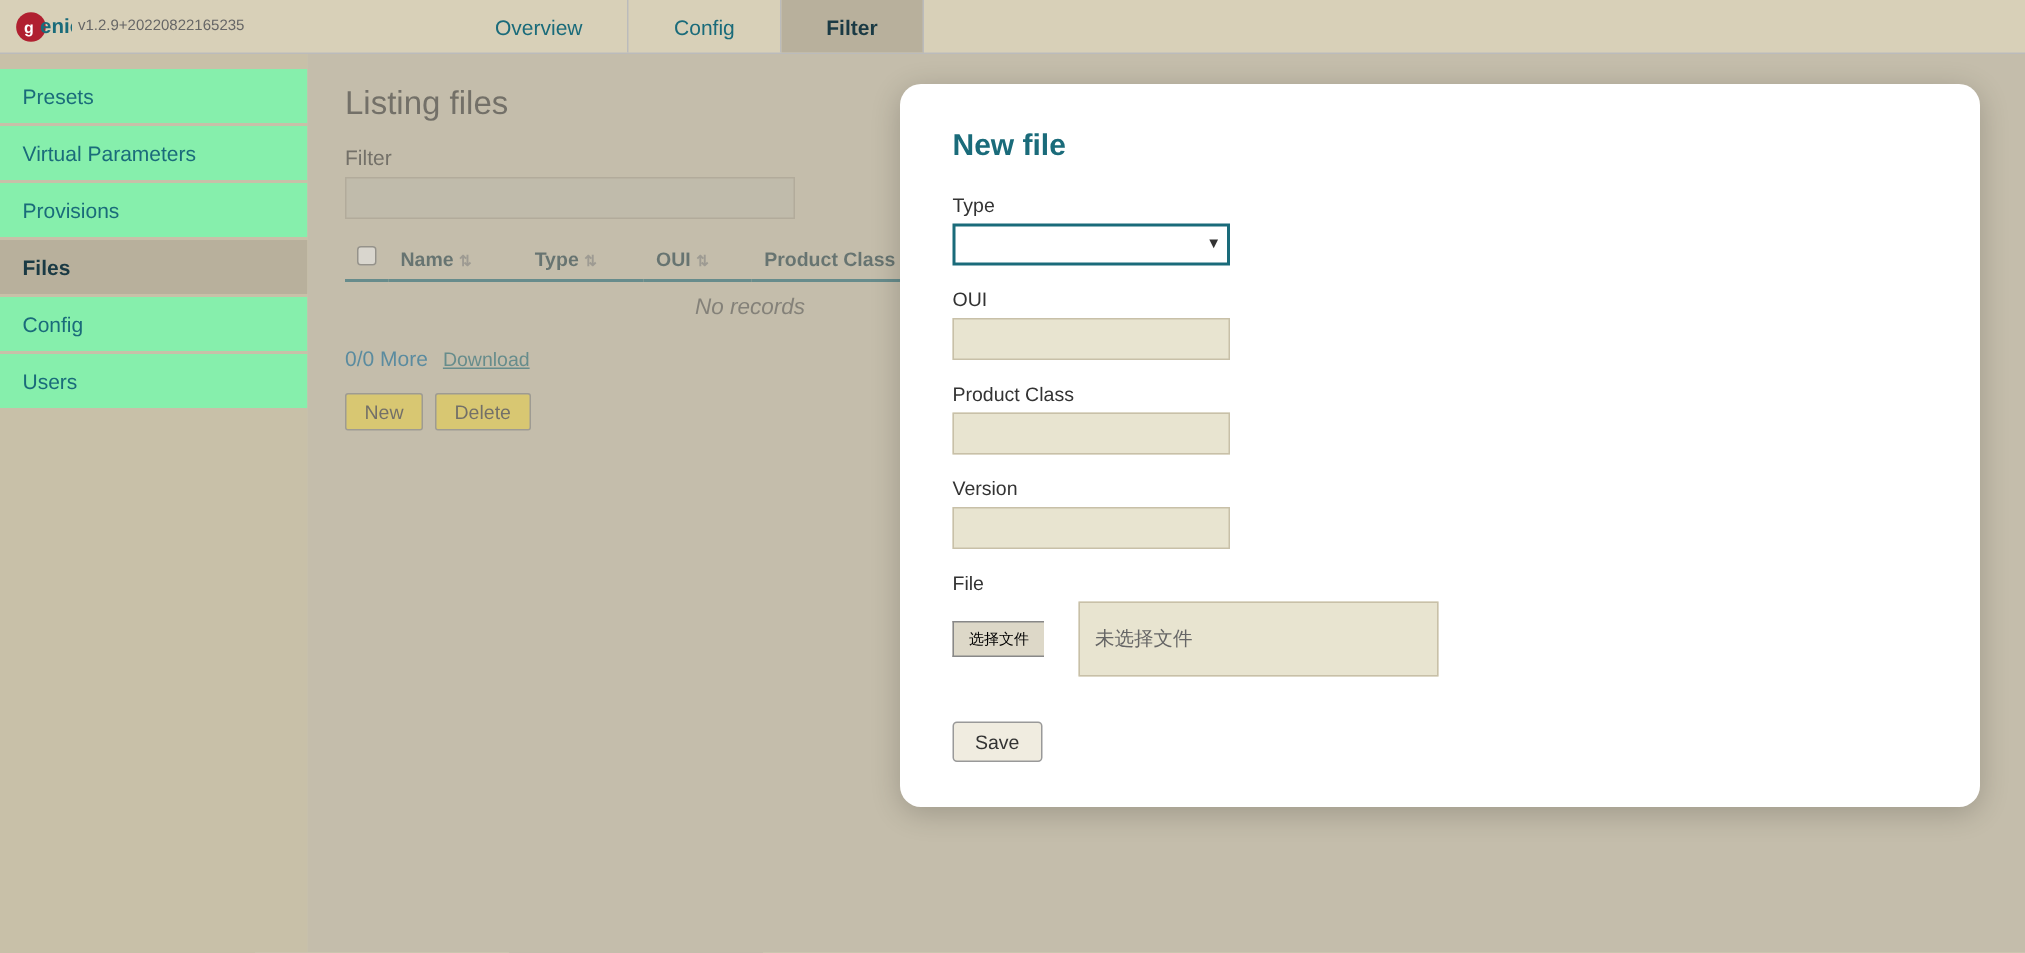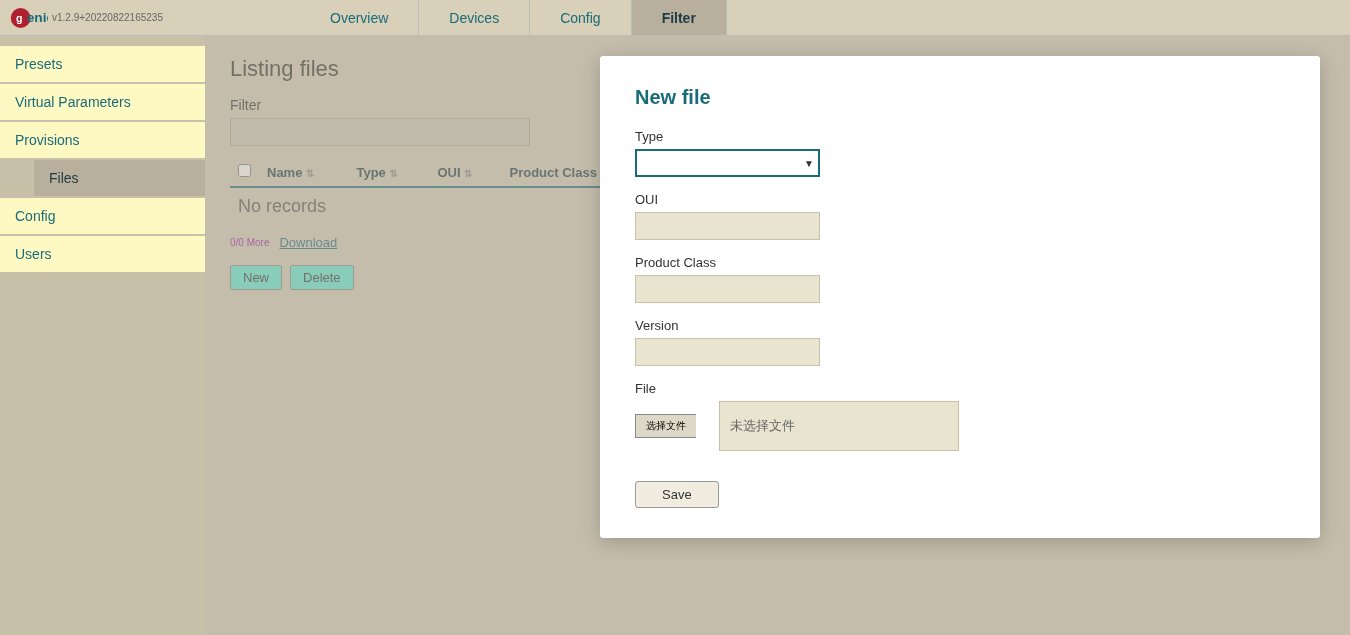"Devices" a.nav-tab { html: <a>Devices</a> -> none }
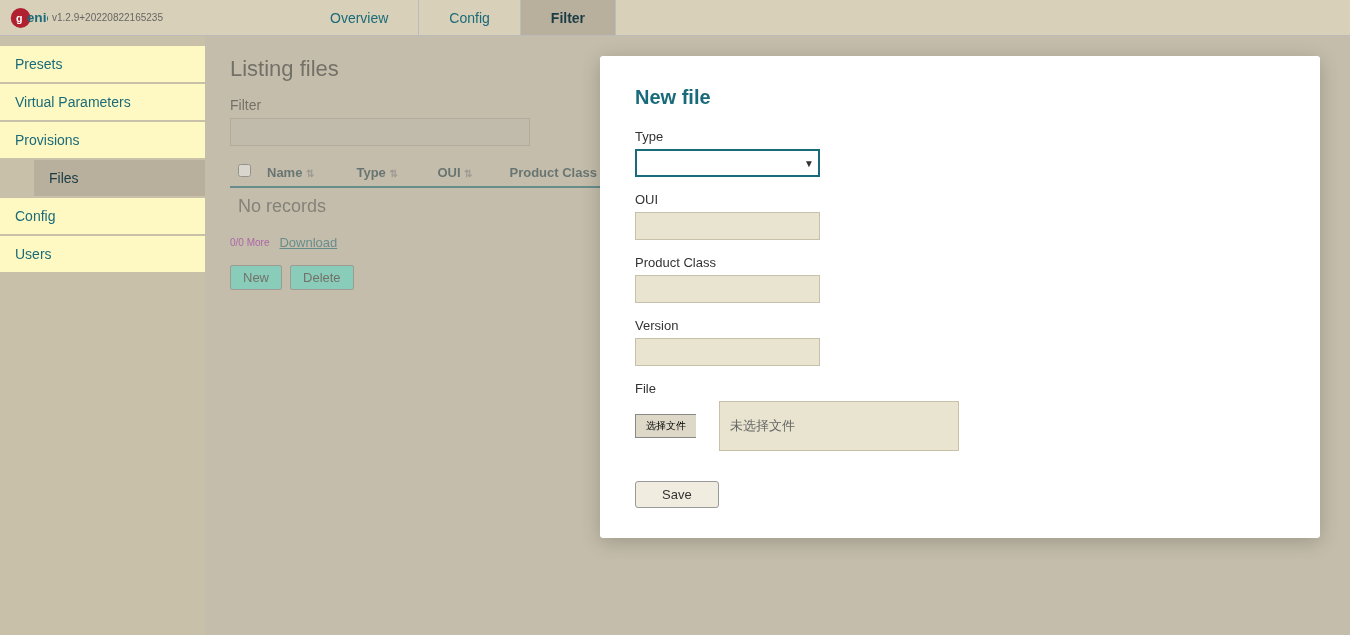"Presets" .sidebar-item { background: #fef9c3 -> #86efac }
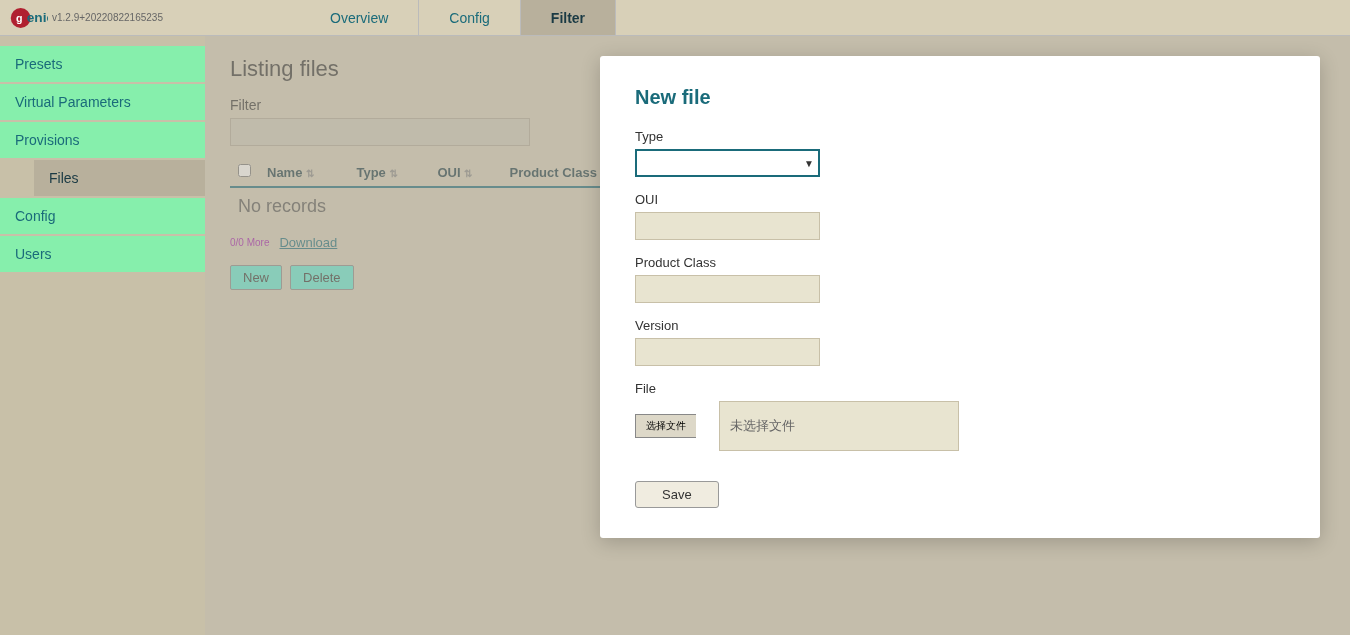"New file" .modal { border-radius: 3px -> 14px }
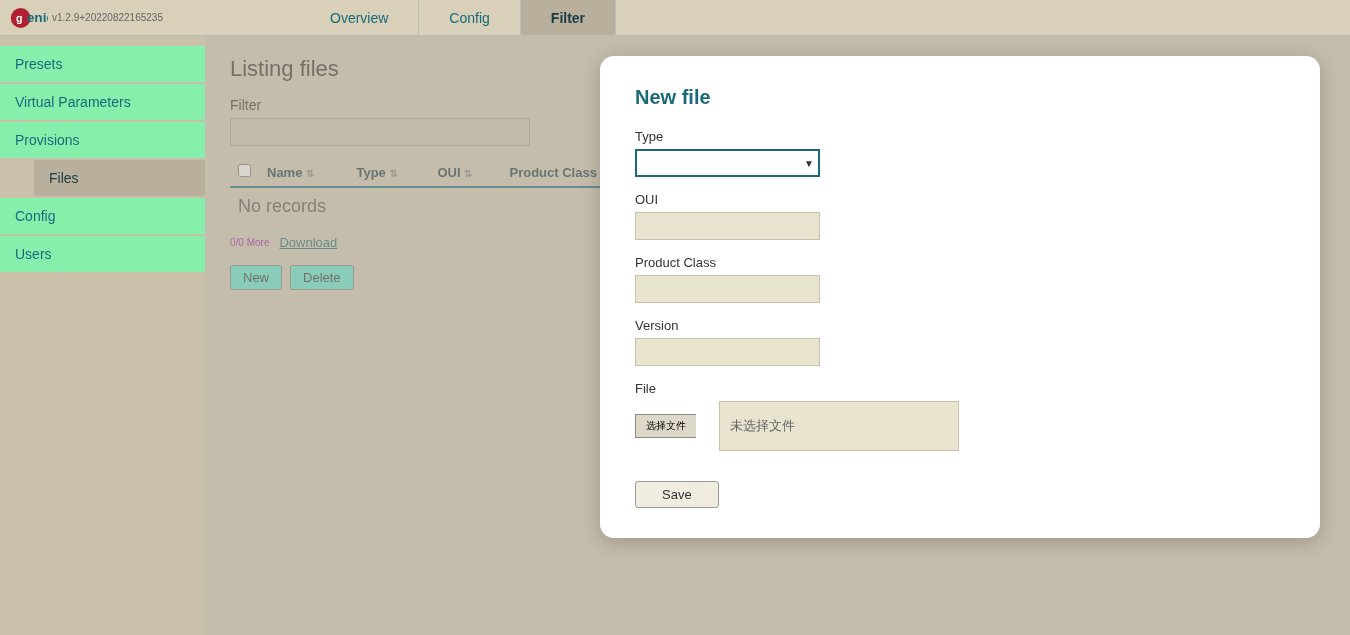"Files" .sidebar-item.active { font-weight: normal -> bold; margin-left: 34px -> none }
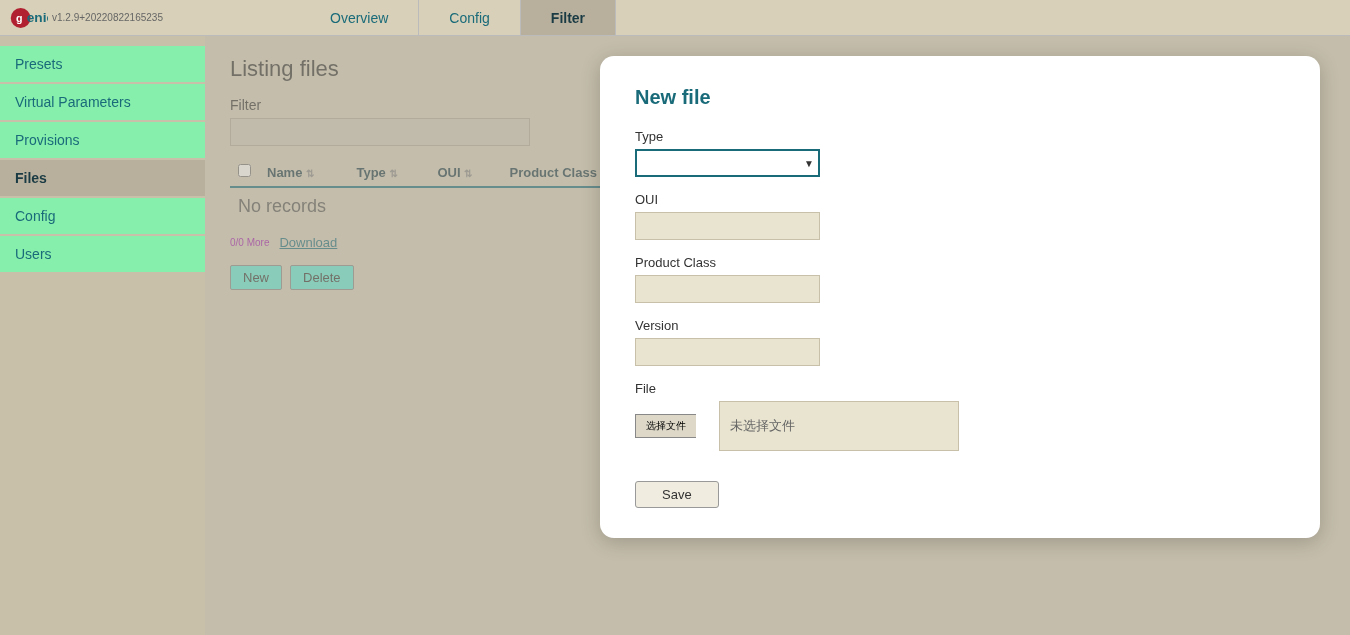"No records" .files-table td { font-size: 18px -> 15px; font-style: none -> italic; text-align: left -> center }
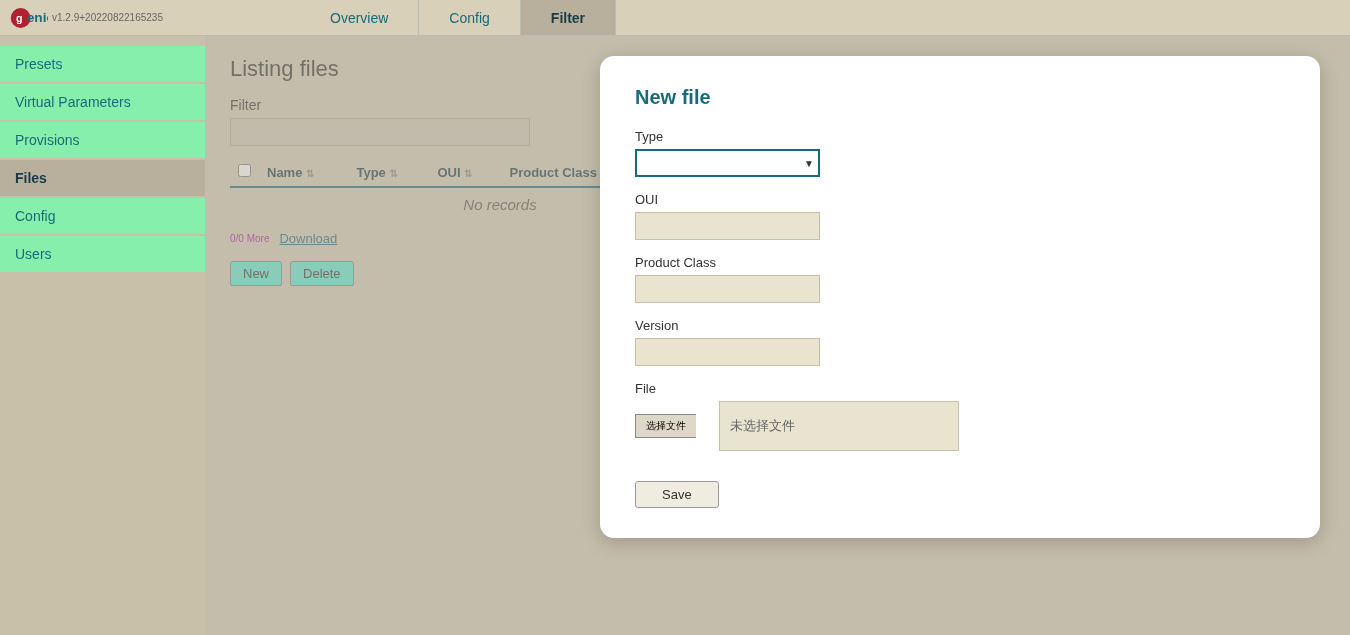"0/0 More" .pagination-text { color: #a21caf -> #0369a1; font-size: 10px -> 14px }
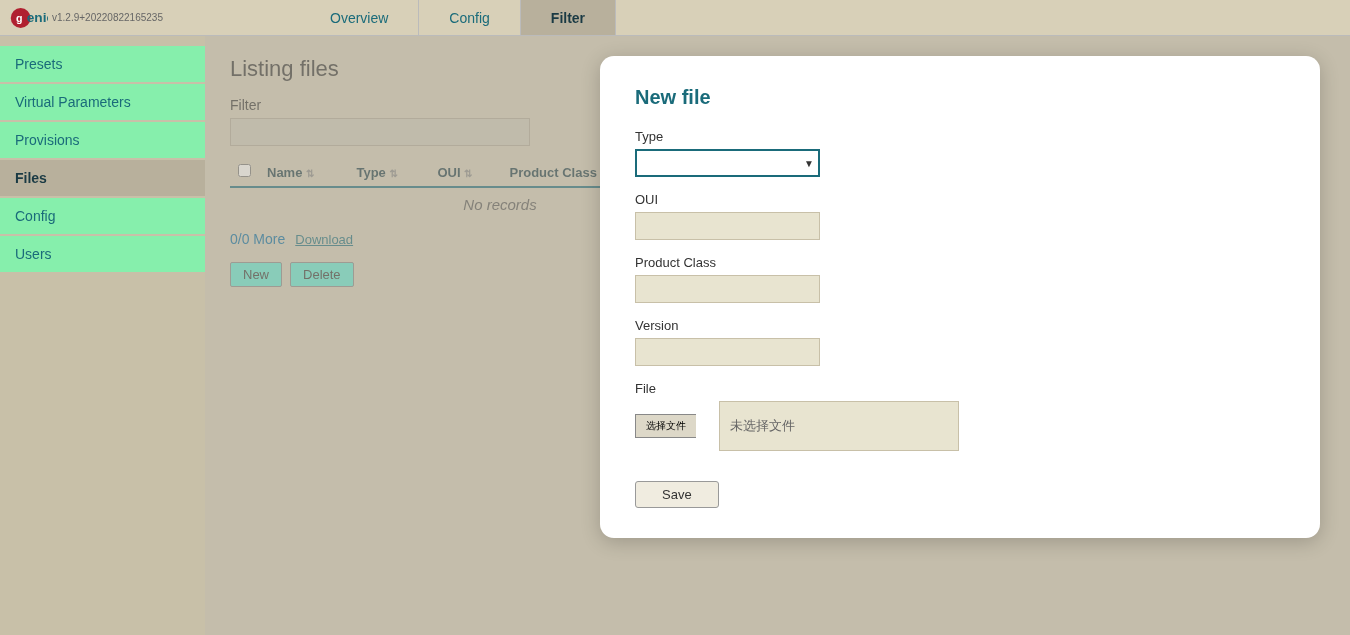"New" .btn { background: #5eead4 -> #fde047 }
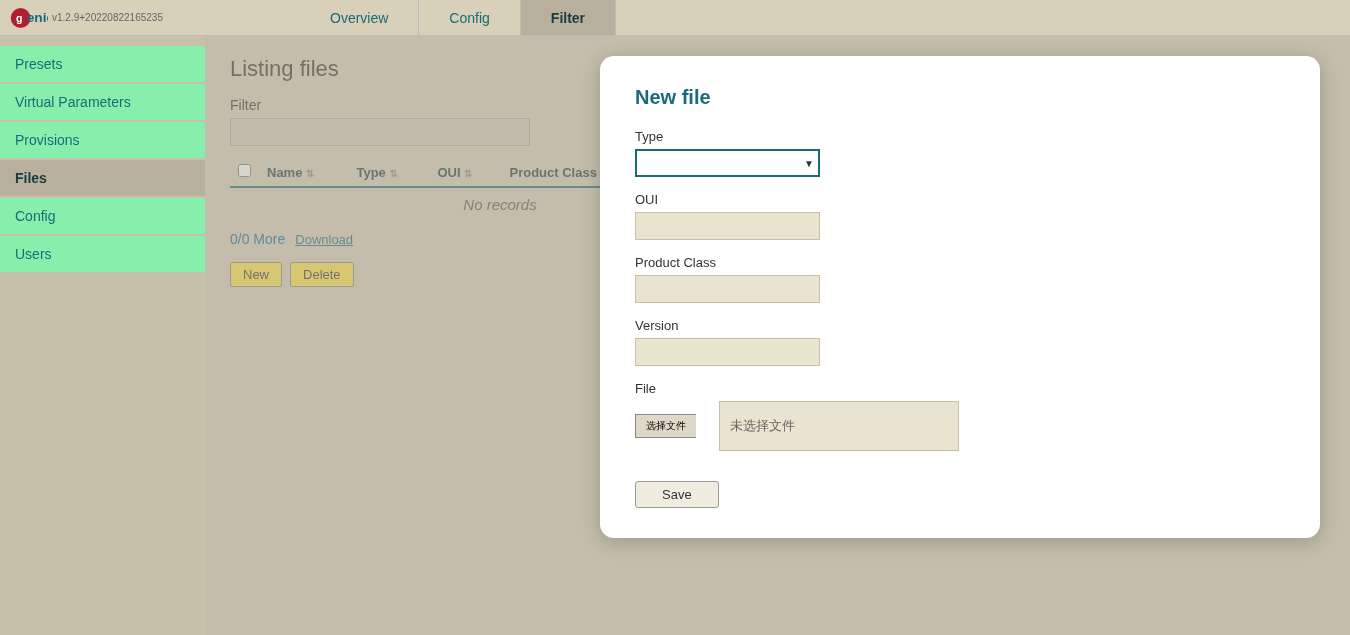"Save" .save-btn { padding: 5px 26px -> 5px 14px }
